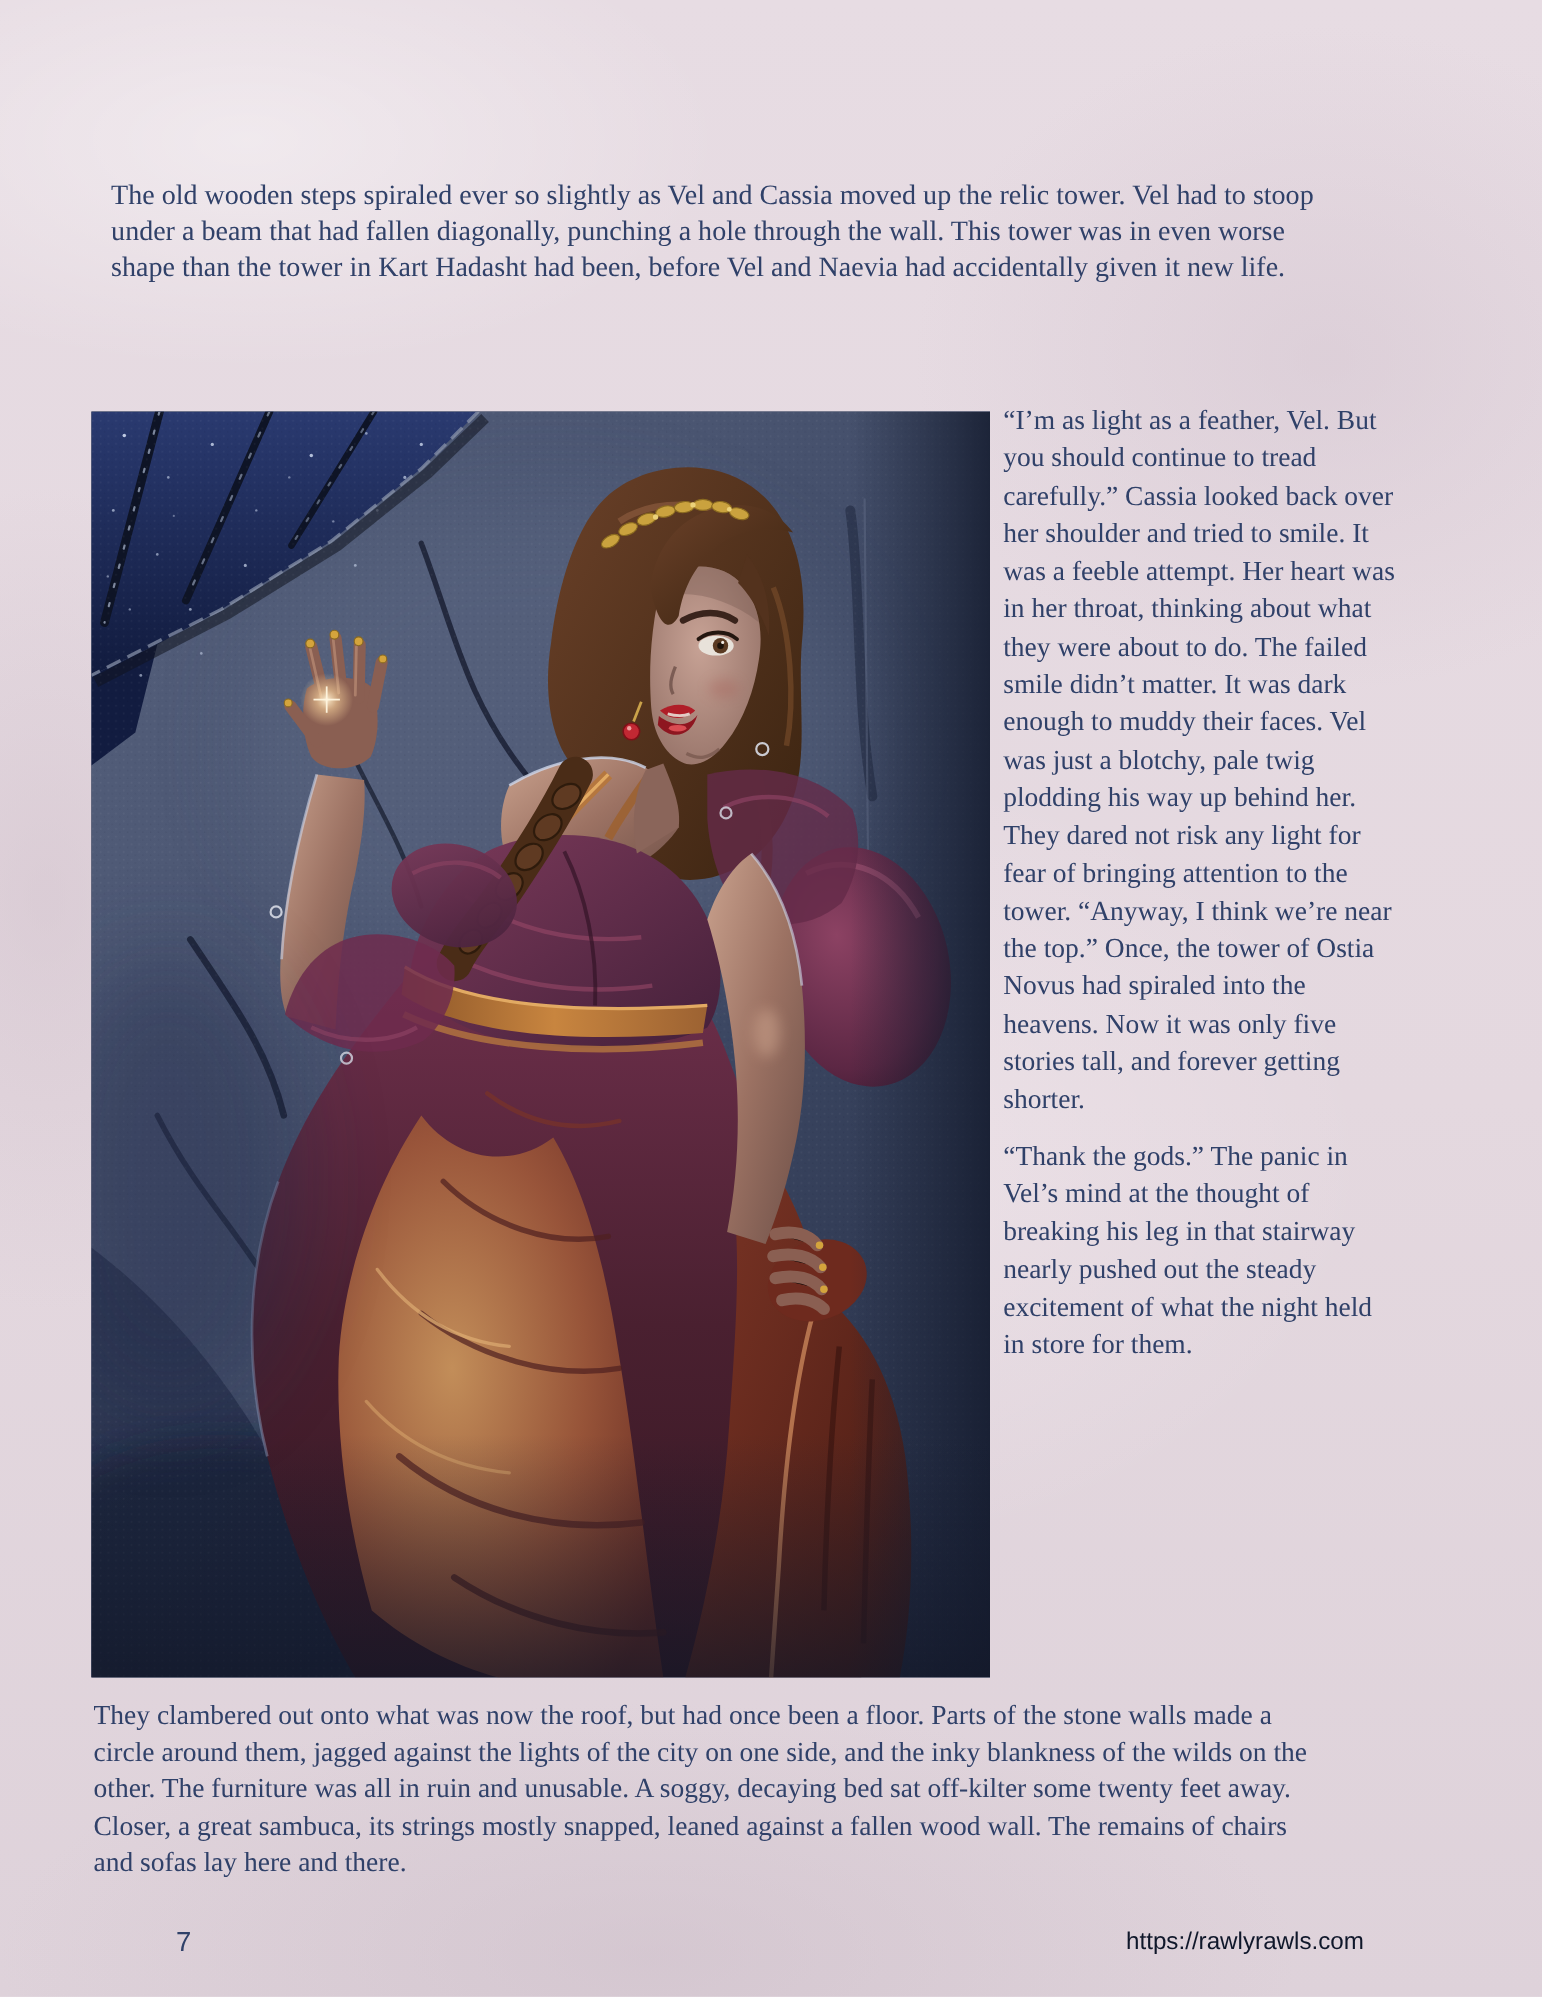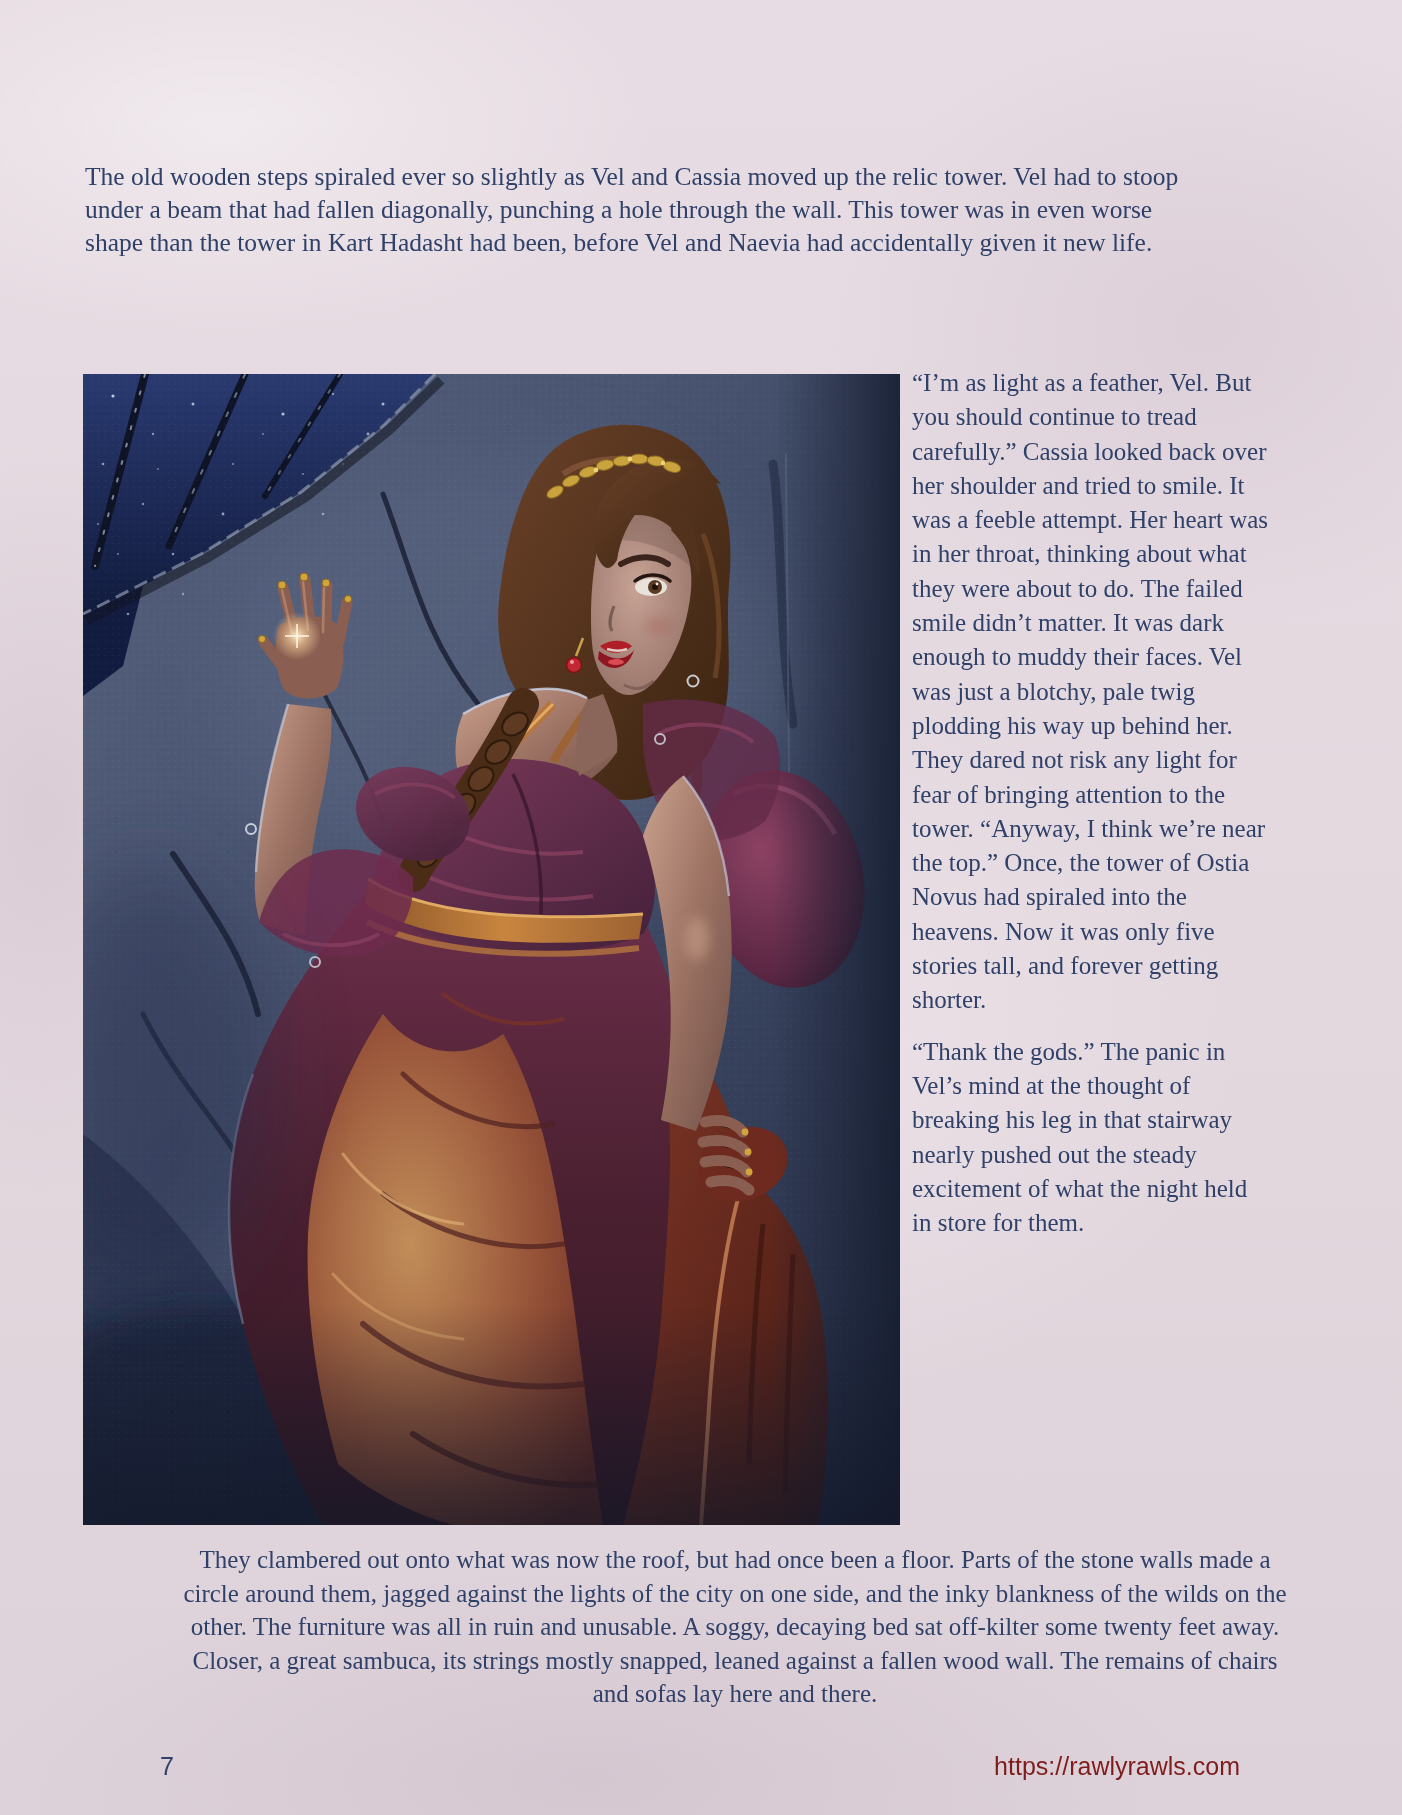"The old wooden steps spiraled" .top-text p { margin: 0 0 19px 0 -> 0 0 19px 16px }
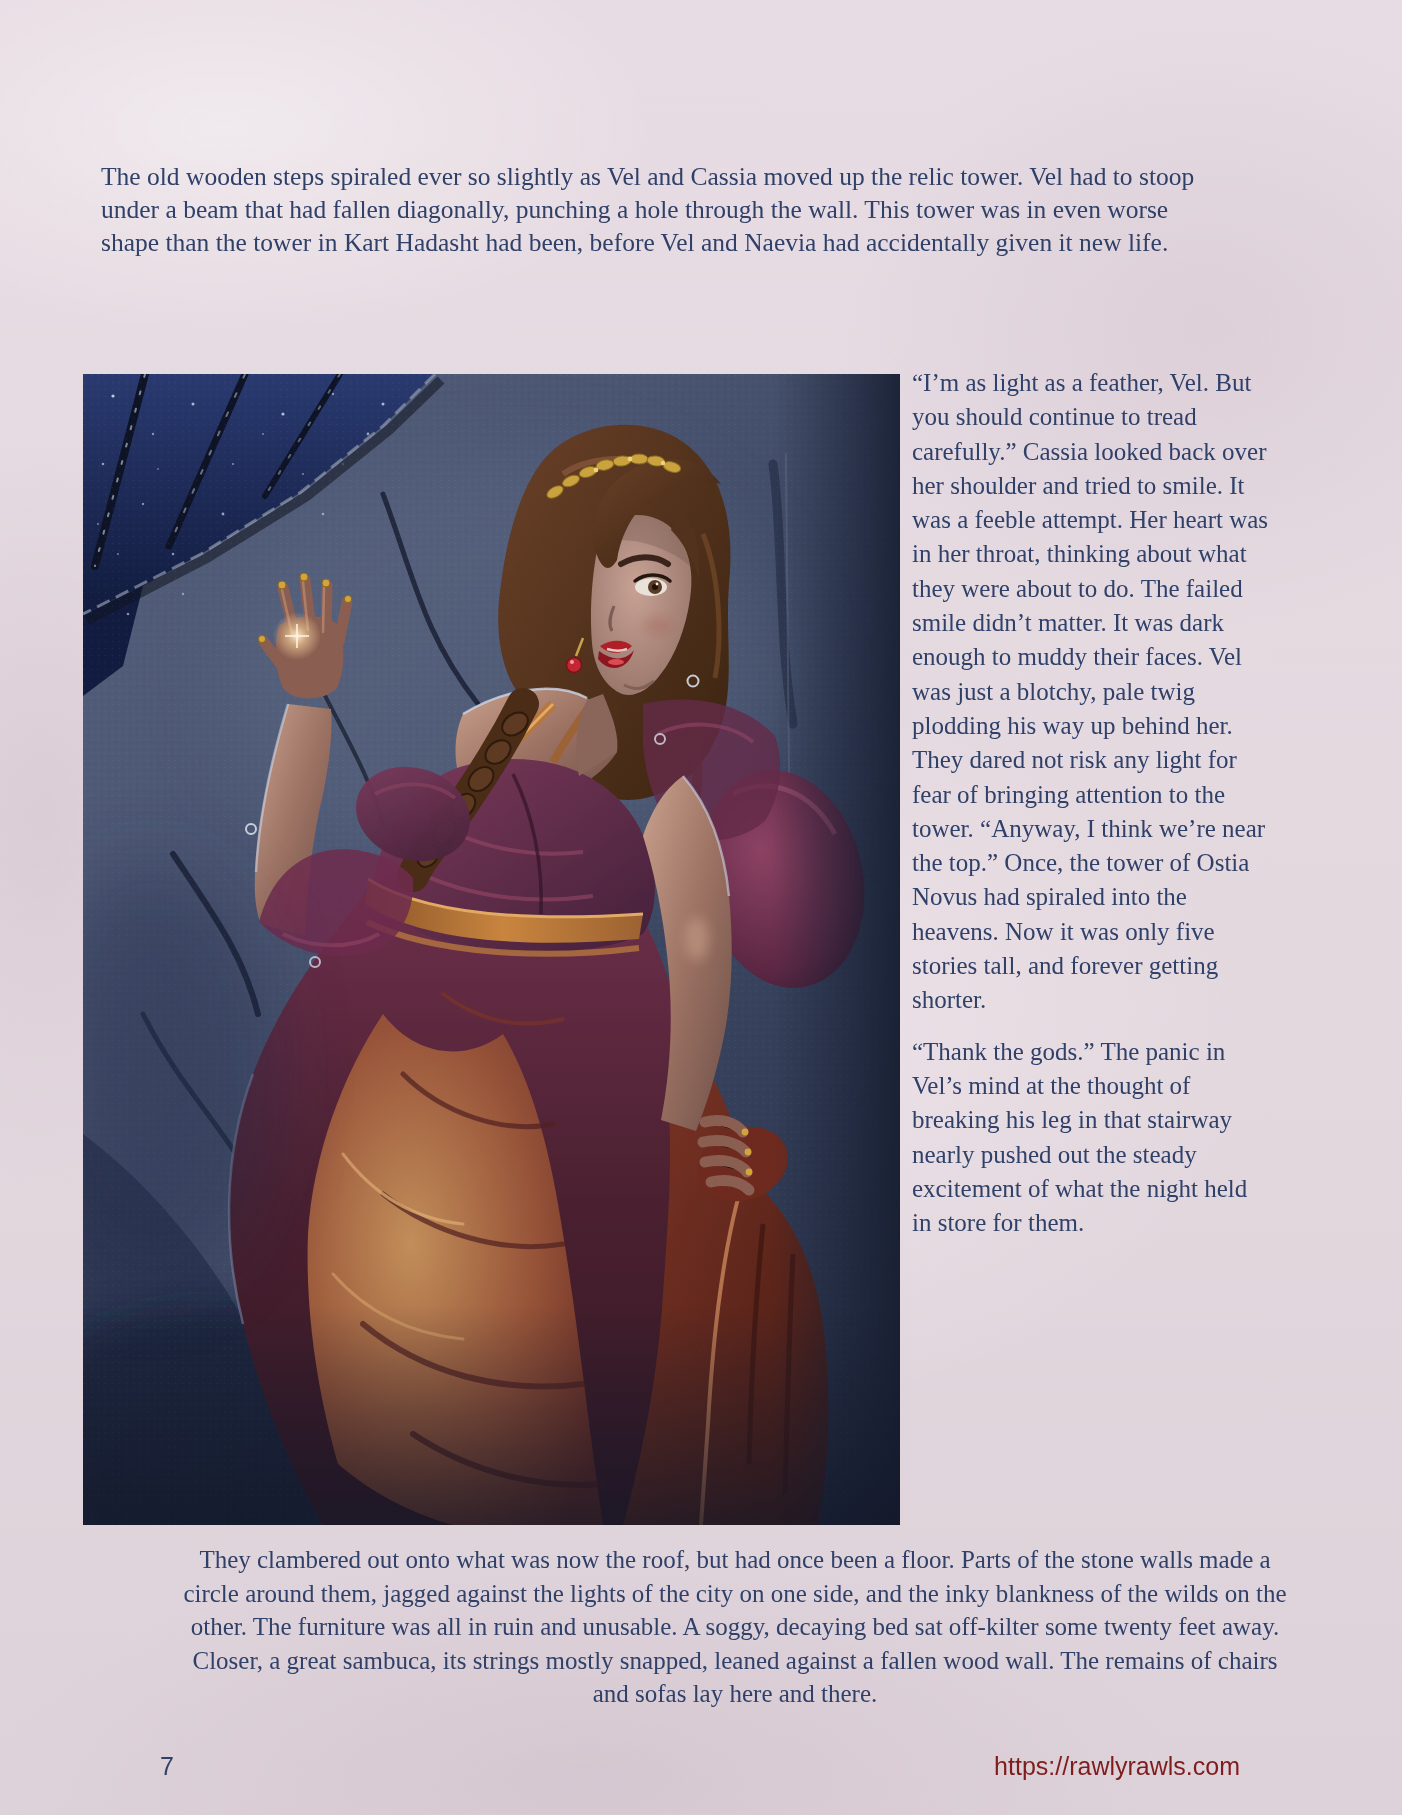"They clambered out onto what" .bottom-text p { text-align: center -> none }
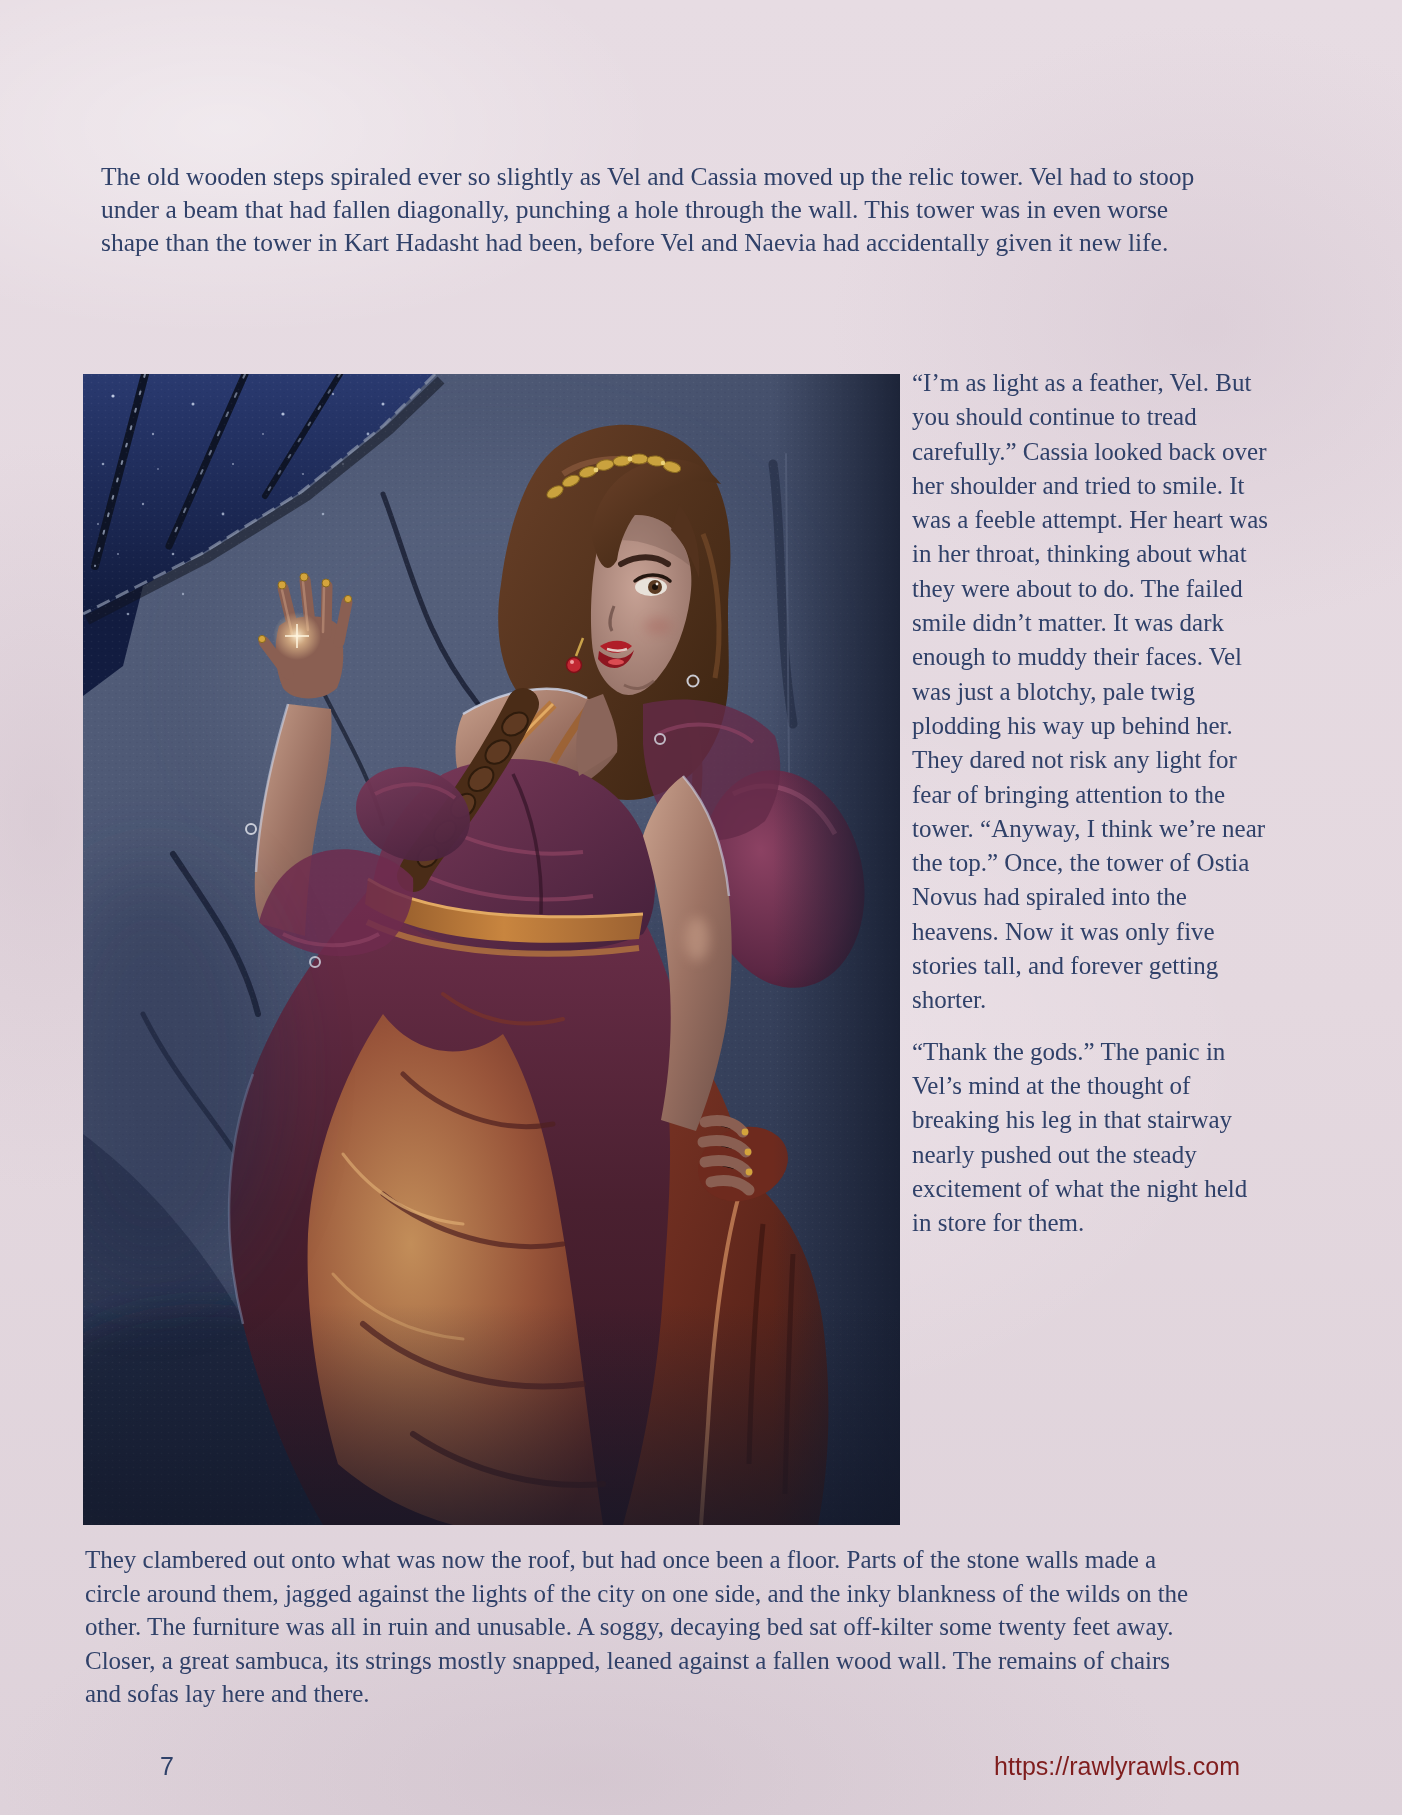"https://rawlyrawls.com" .footer-link { color: #7f1d1d -> #0f172a; font-size: 25px -> 22px }
